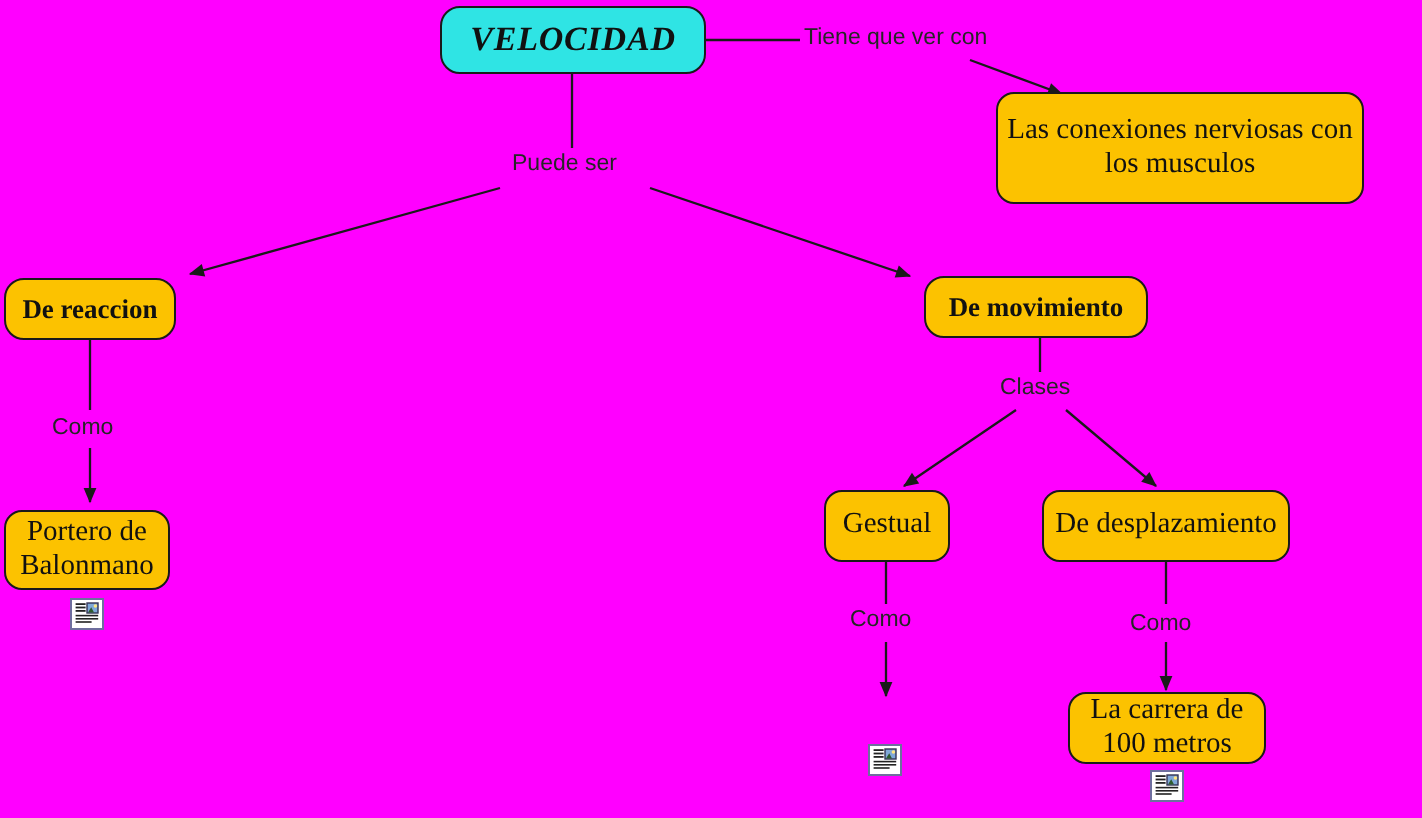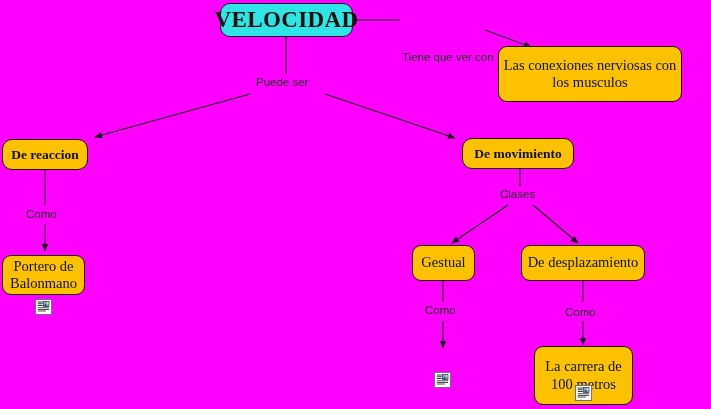"VELOCIDAD" .node.root { font-size: 23px -> 17px; font-style: none -> italic }
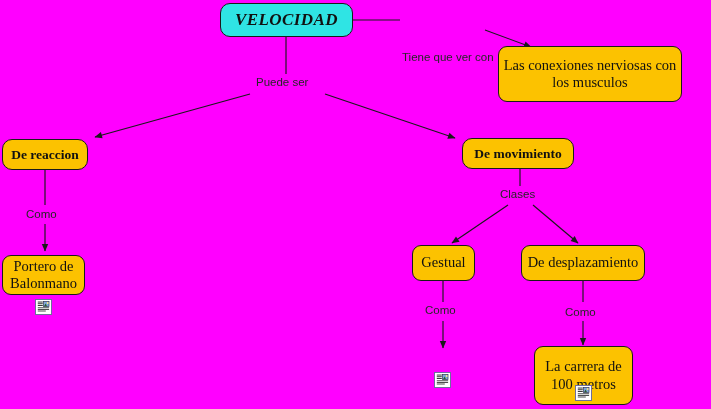"Tiene que ver con" div.linklabel { margin-top: 38px -> none }
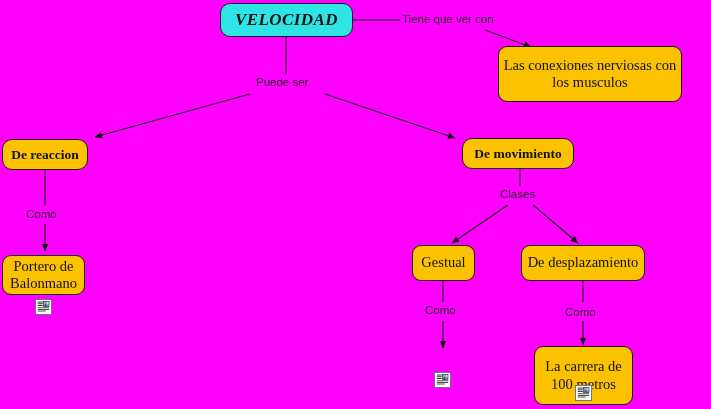"La carrera de" div.node { height: 59px -> 36px }
